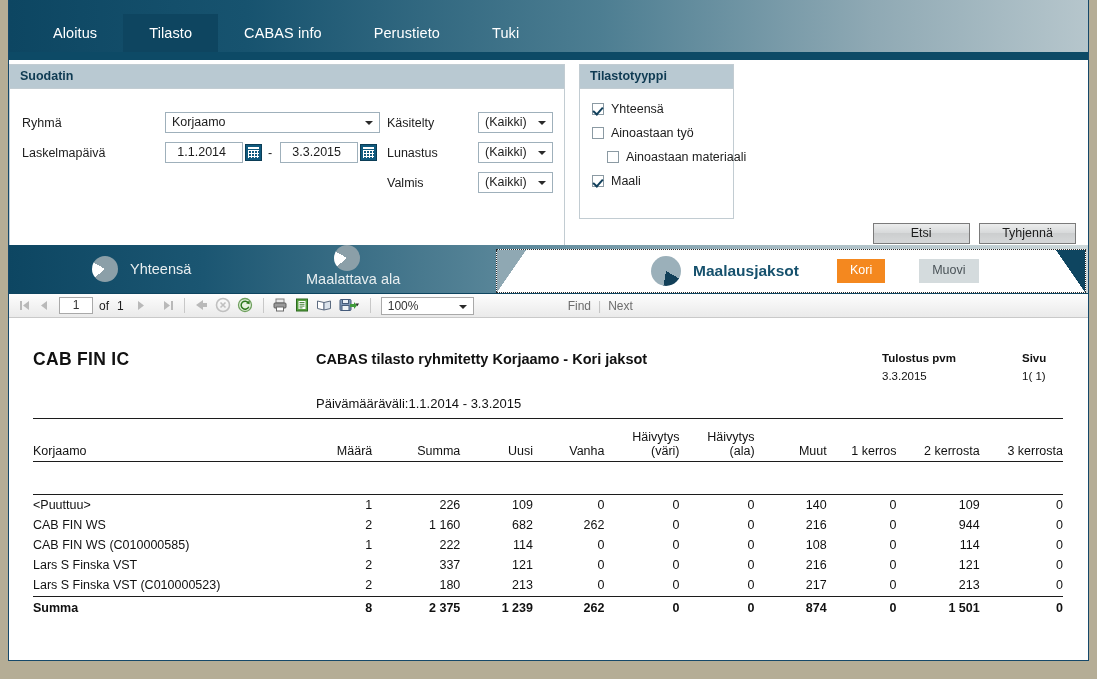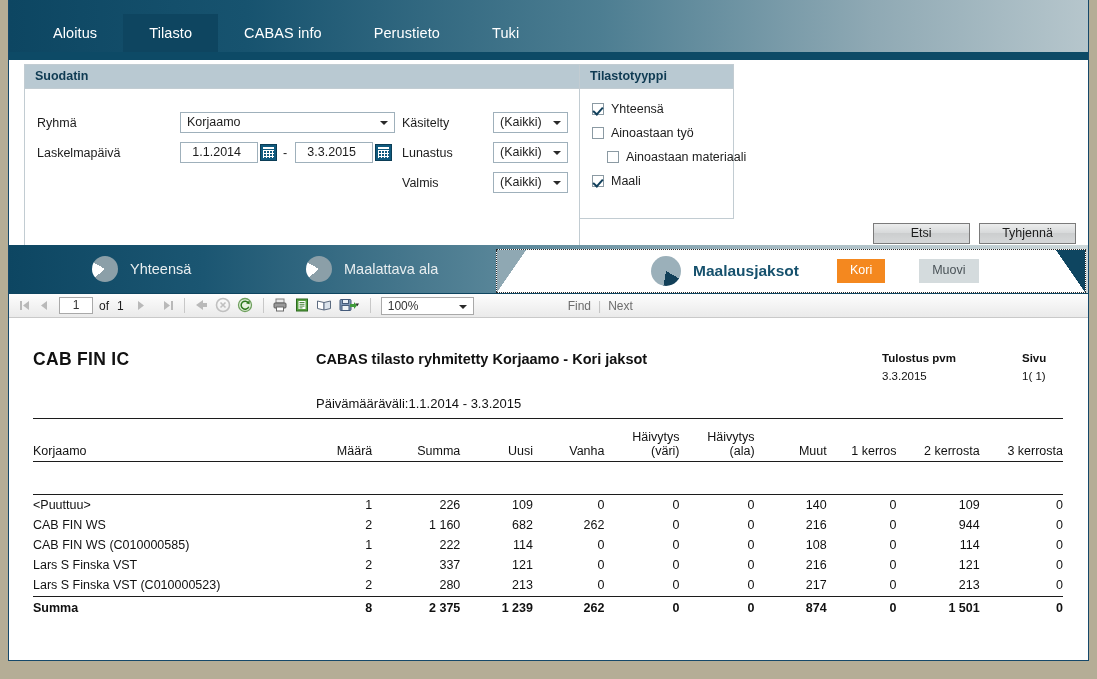"Suodatin" #panel-suodatin { left: 15px -> 0 }
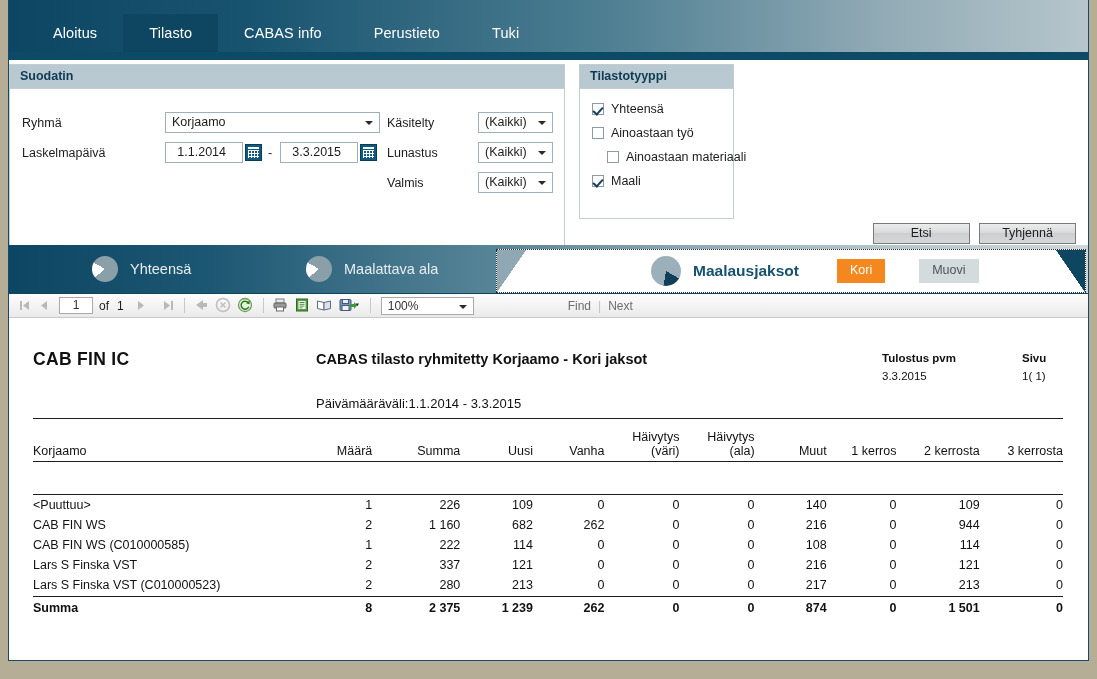"Maalattava ala" div.cattab { flex-direction: none -> column }
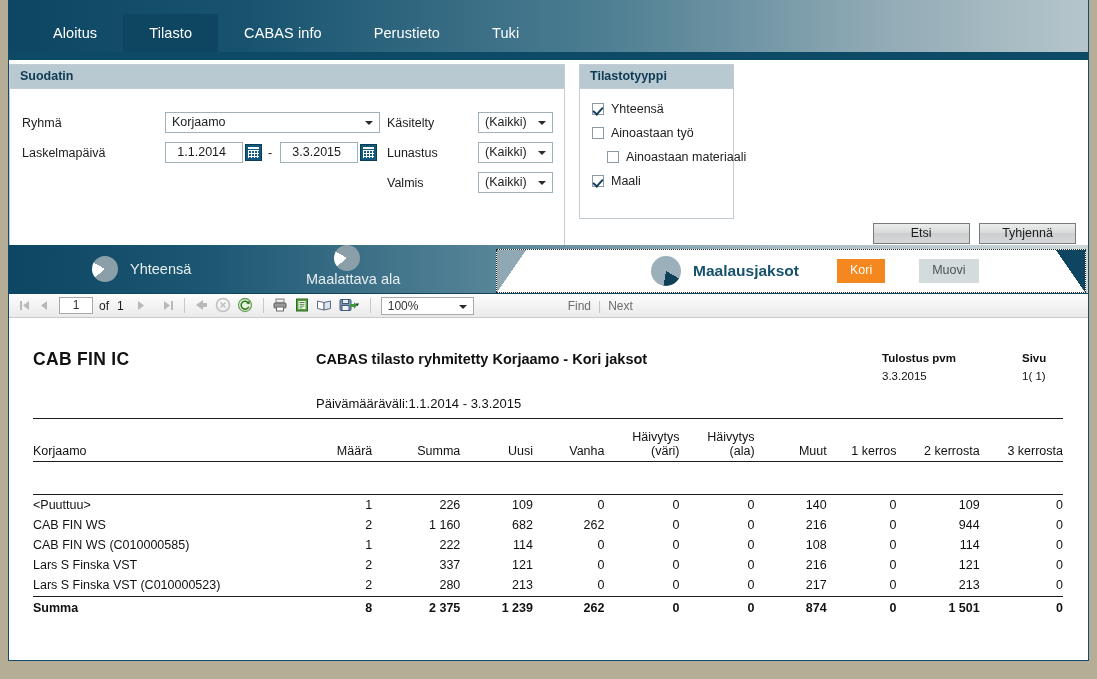"280" td { text: 280 -> 180 }
